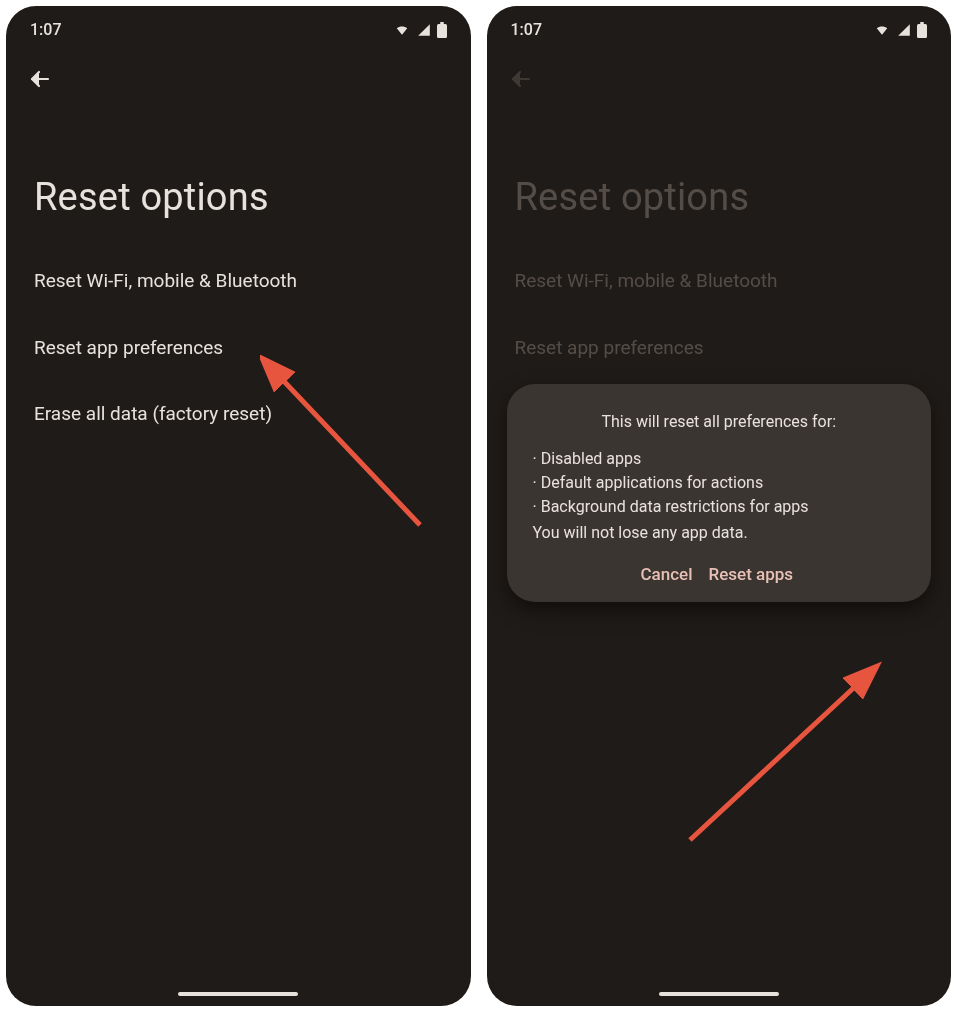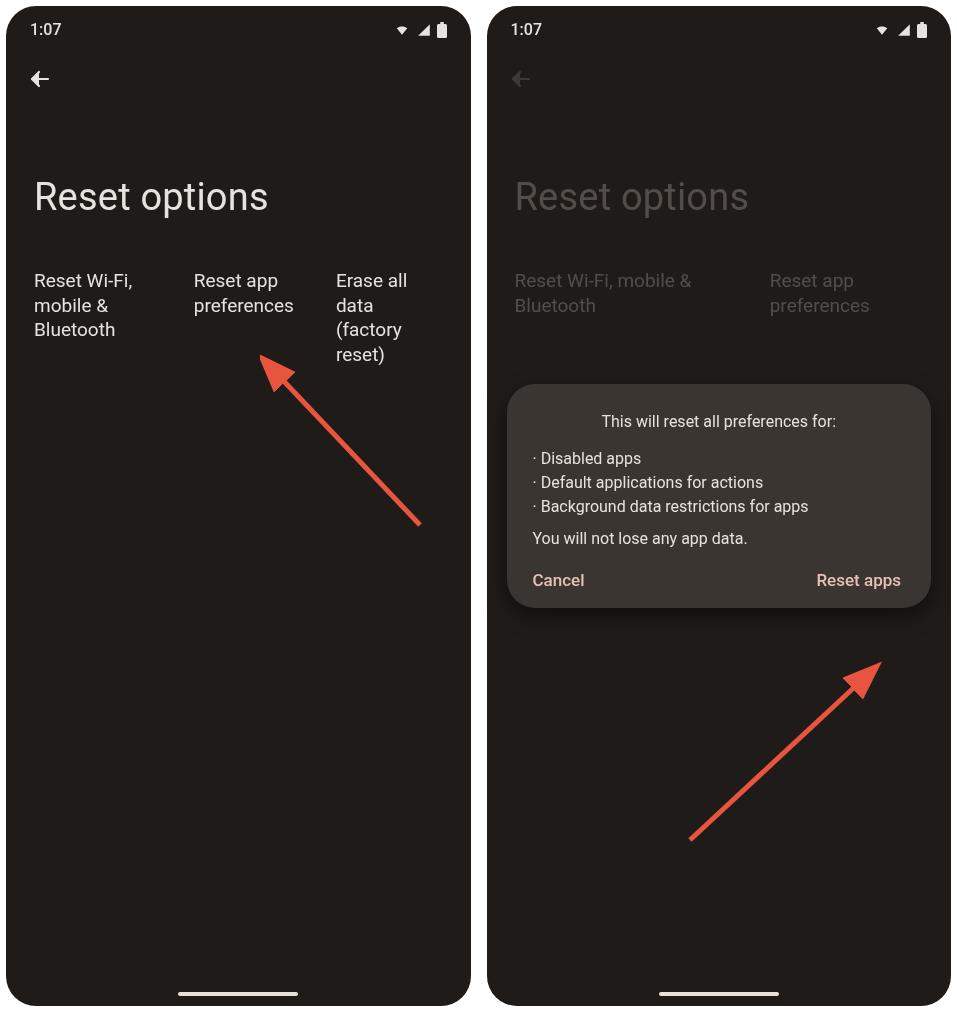"Reset Wi-Fi, mobile & Bluetooth" .options { flex-direction: row -> column }
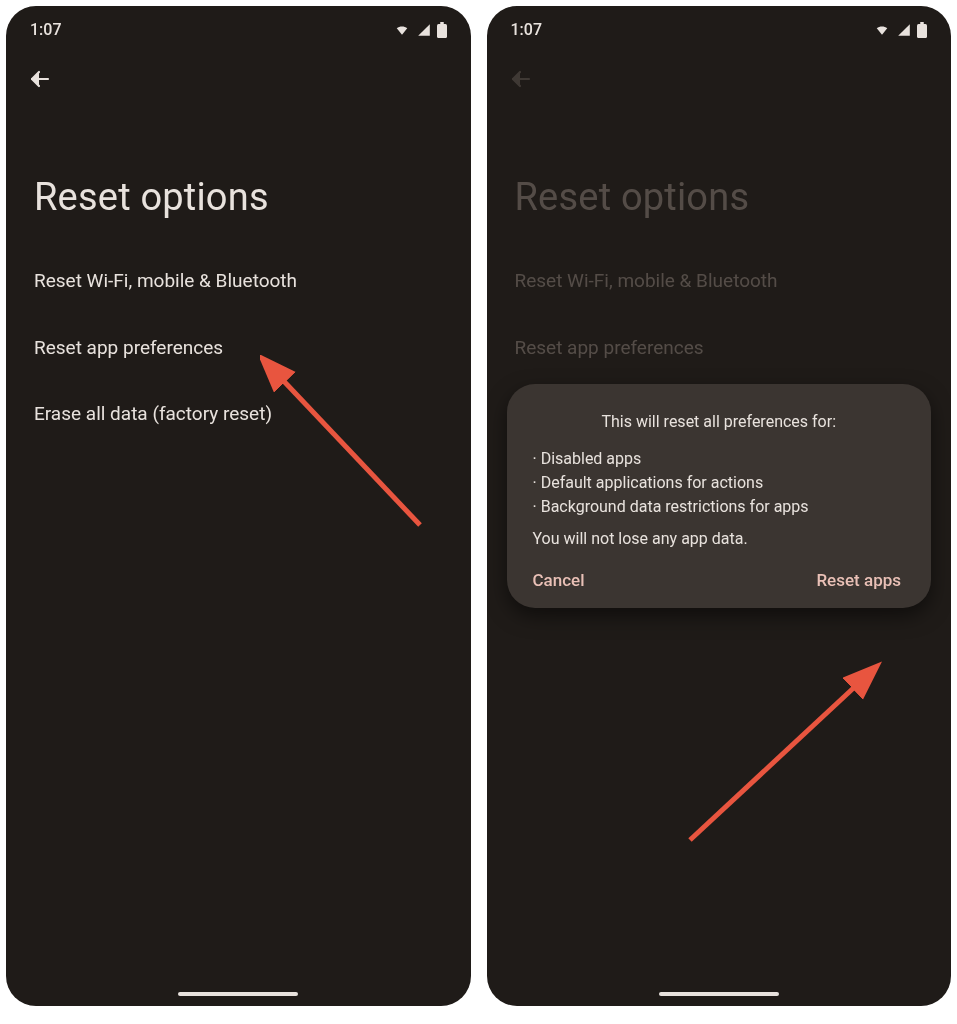"Disabled apps" .dialog-list { margin-bottom: 8px -> 2px }
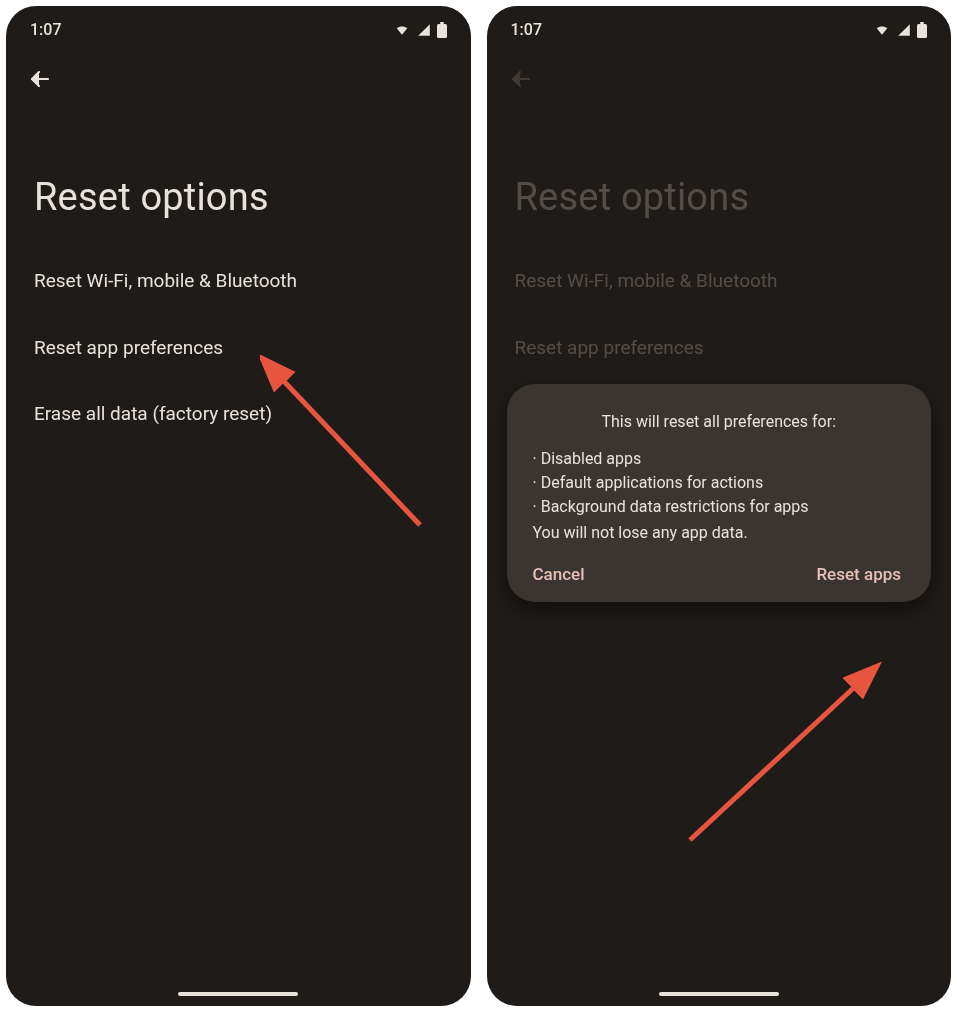"Cancel" .dialog-actions { justify-content: space-between -> center }
